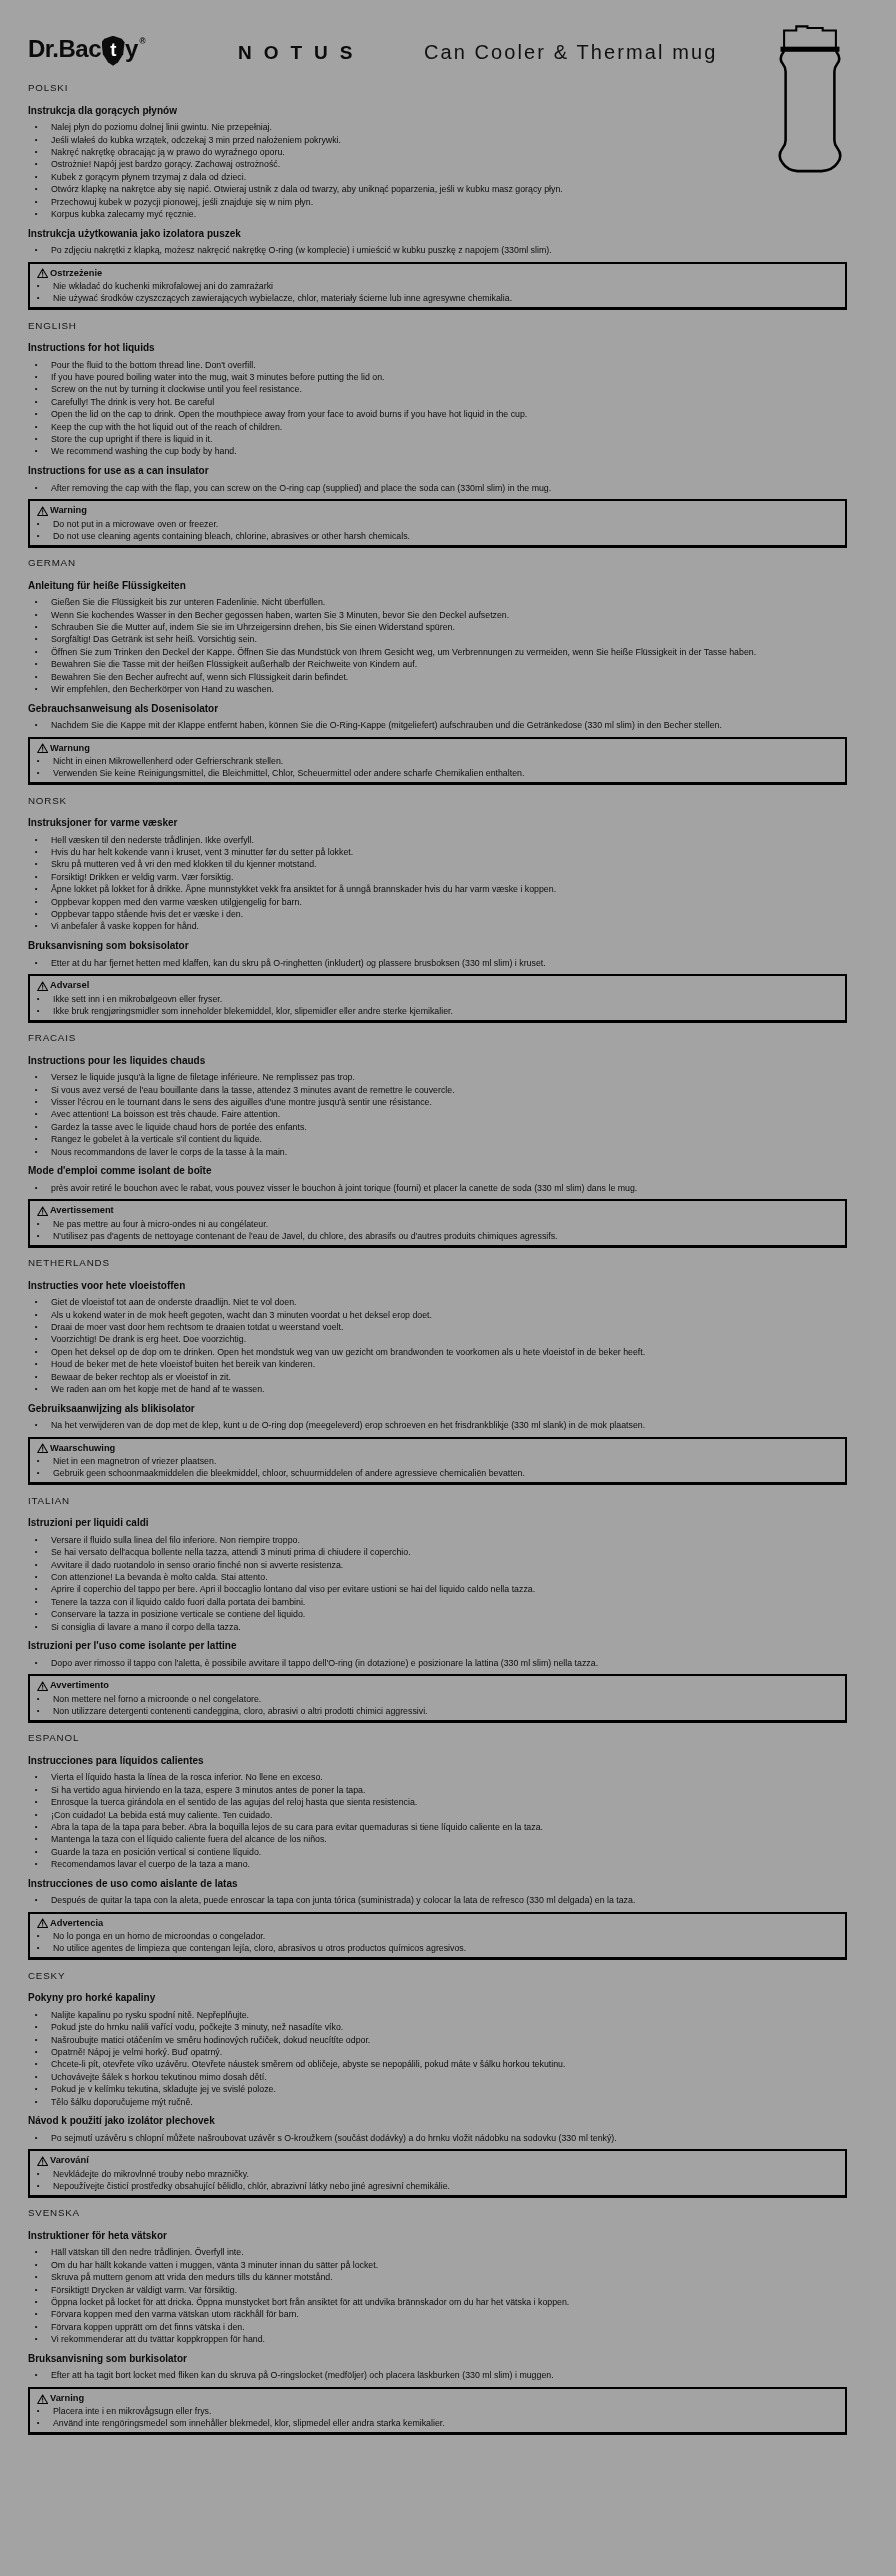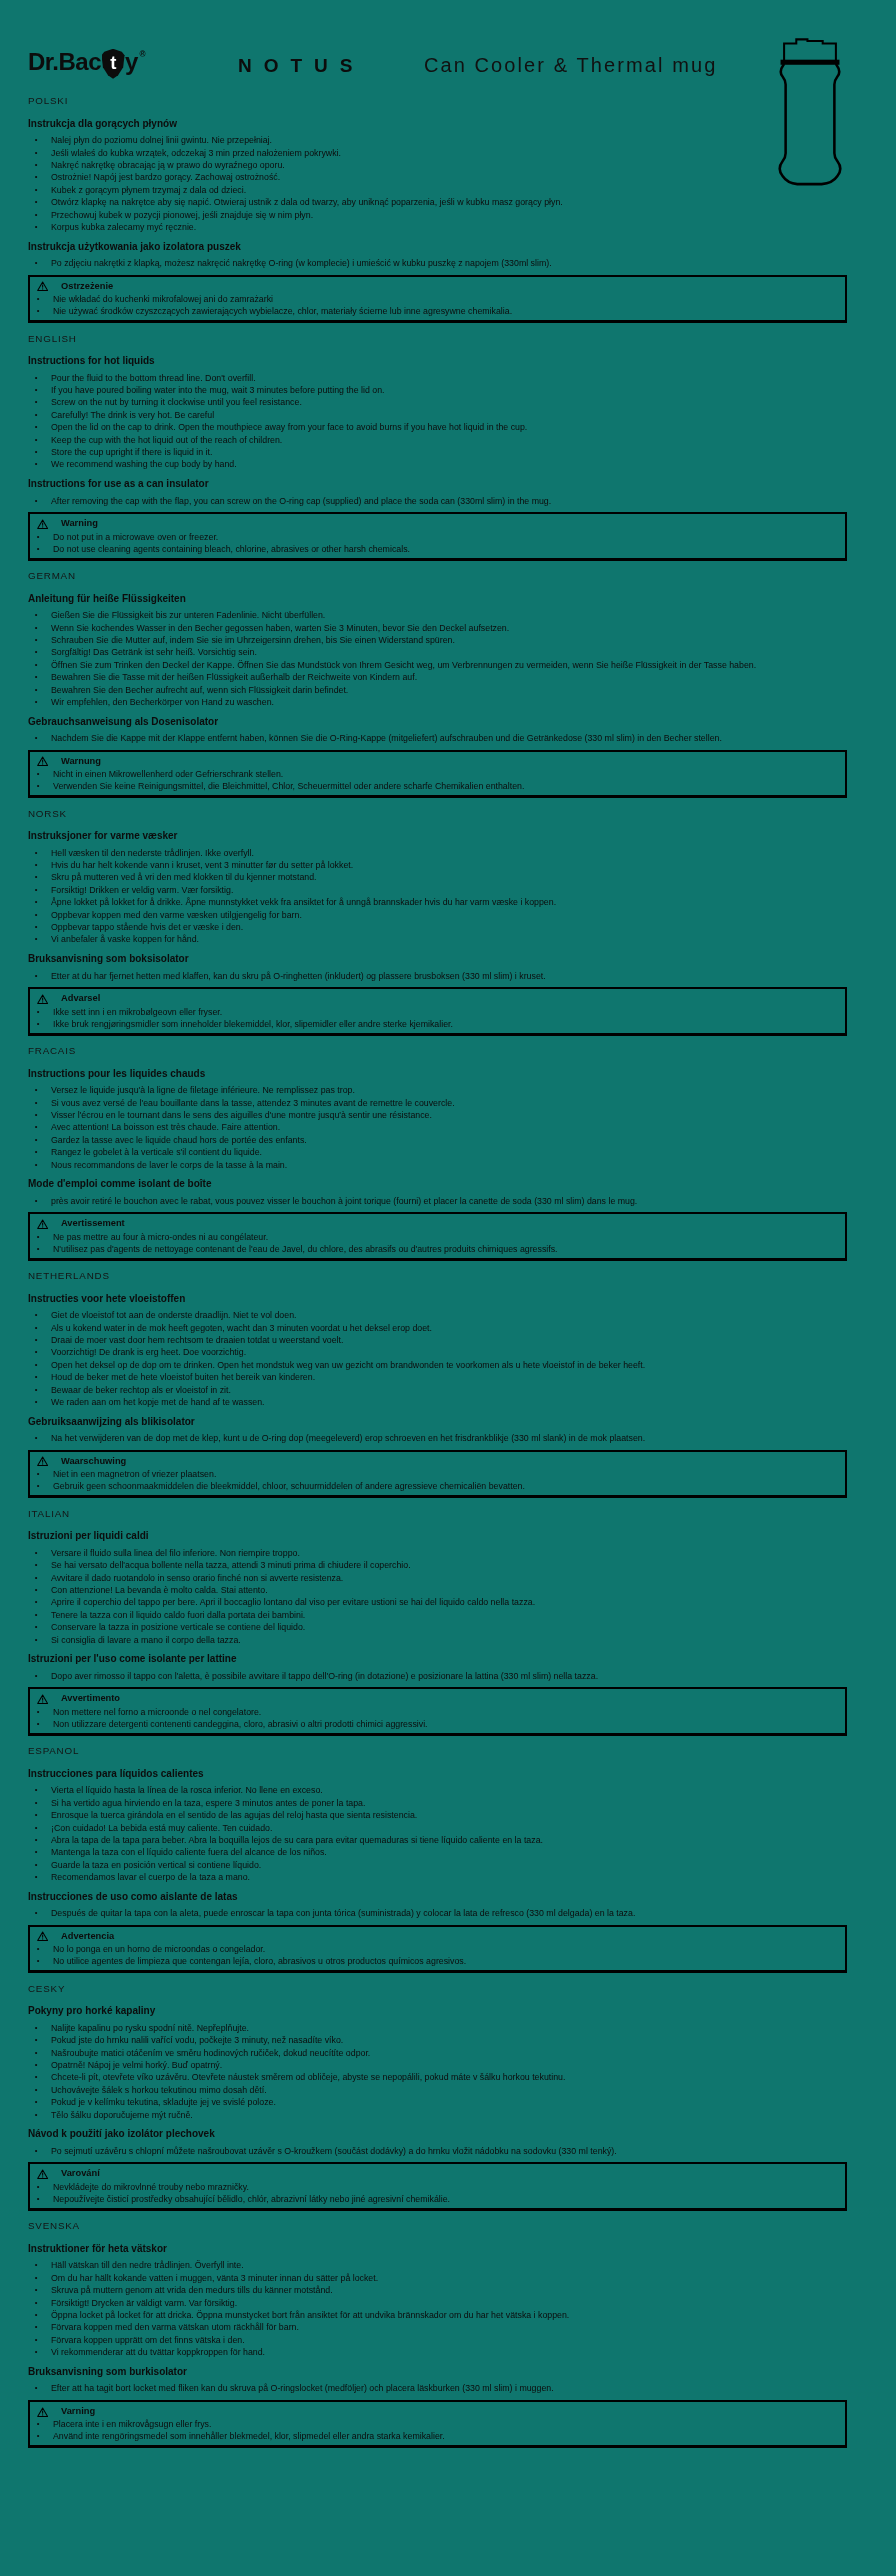"Dr.Bac" .page { background: #0f766e -> #a3a3a3; padding-top: 43px -> 30px }
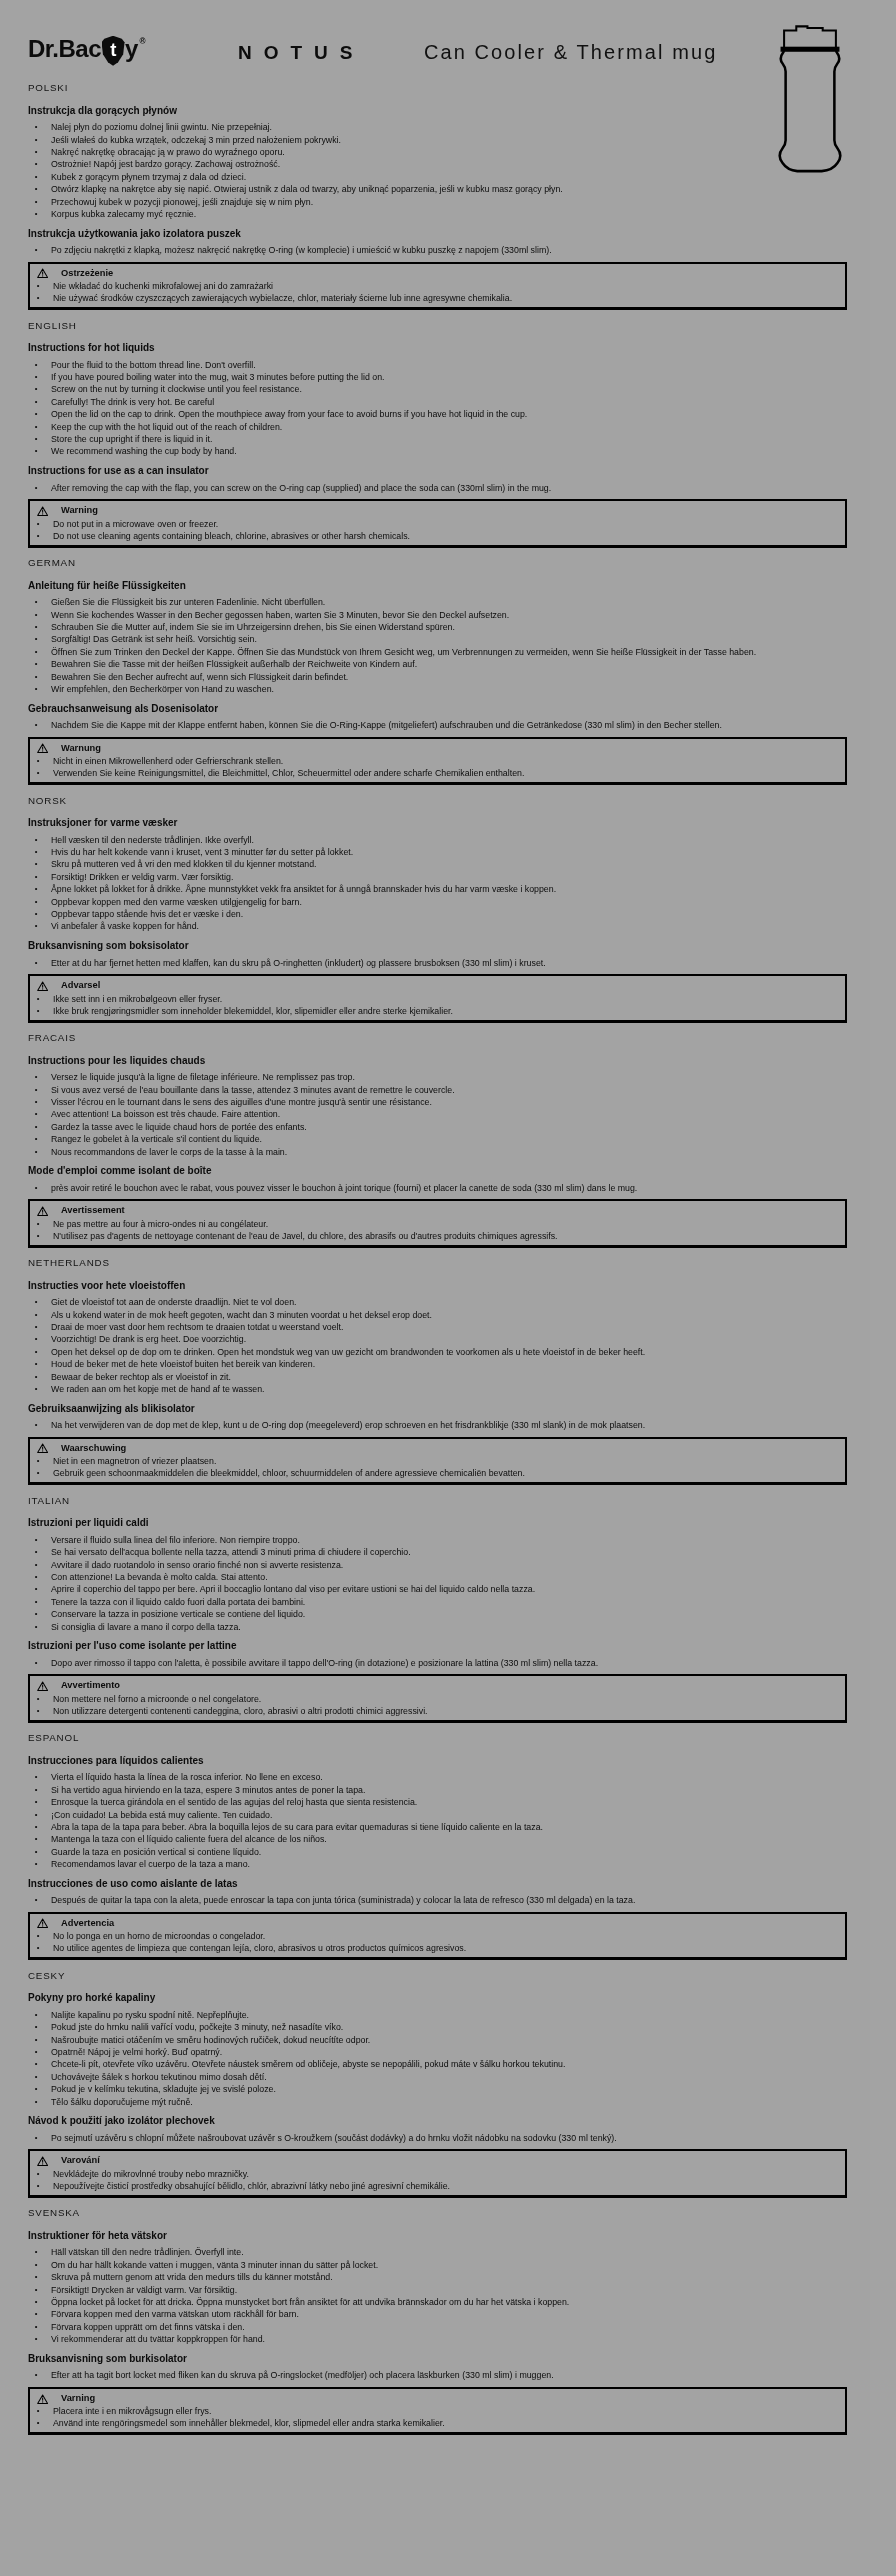"Ostrzeżenie" .warnhead { gap: 13px -> 2px }
